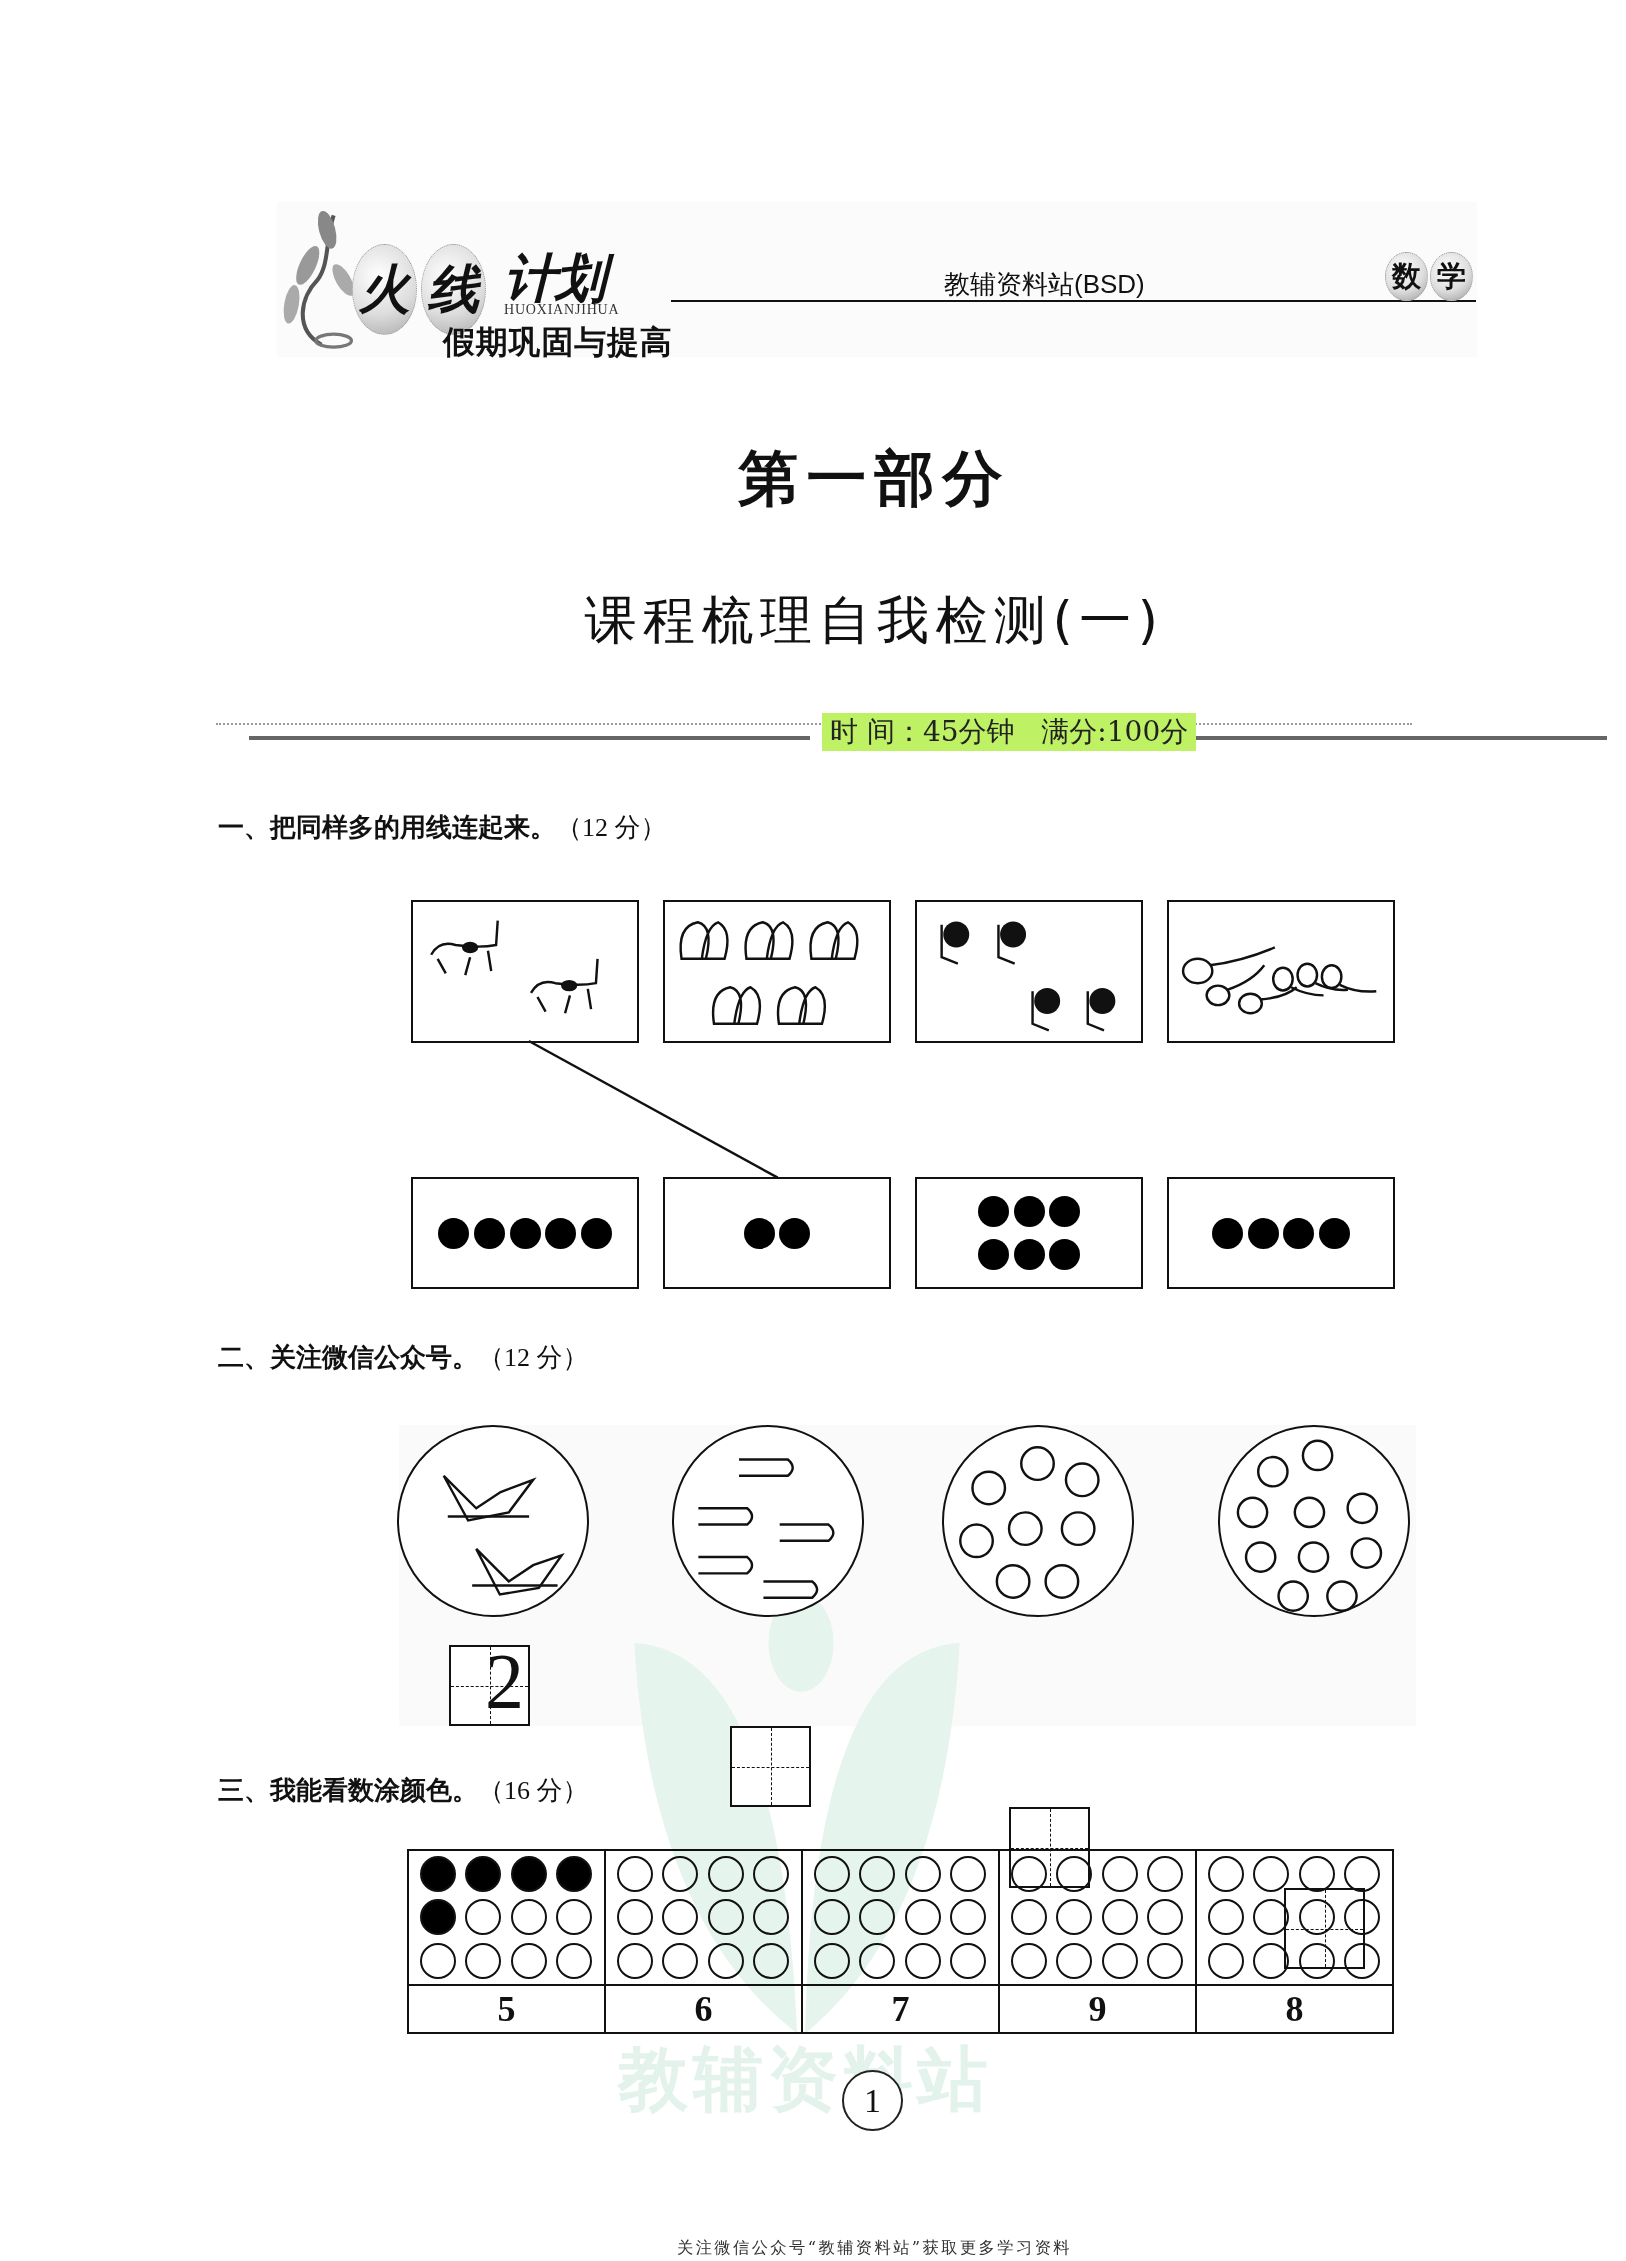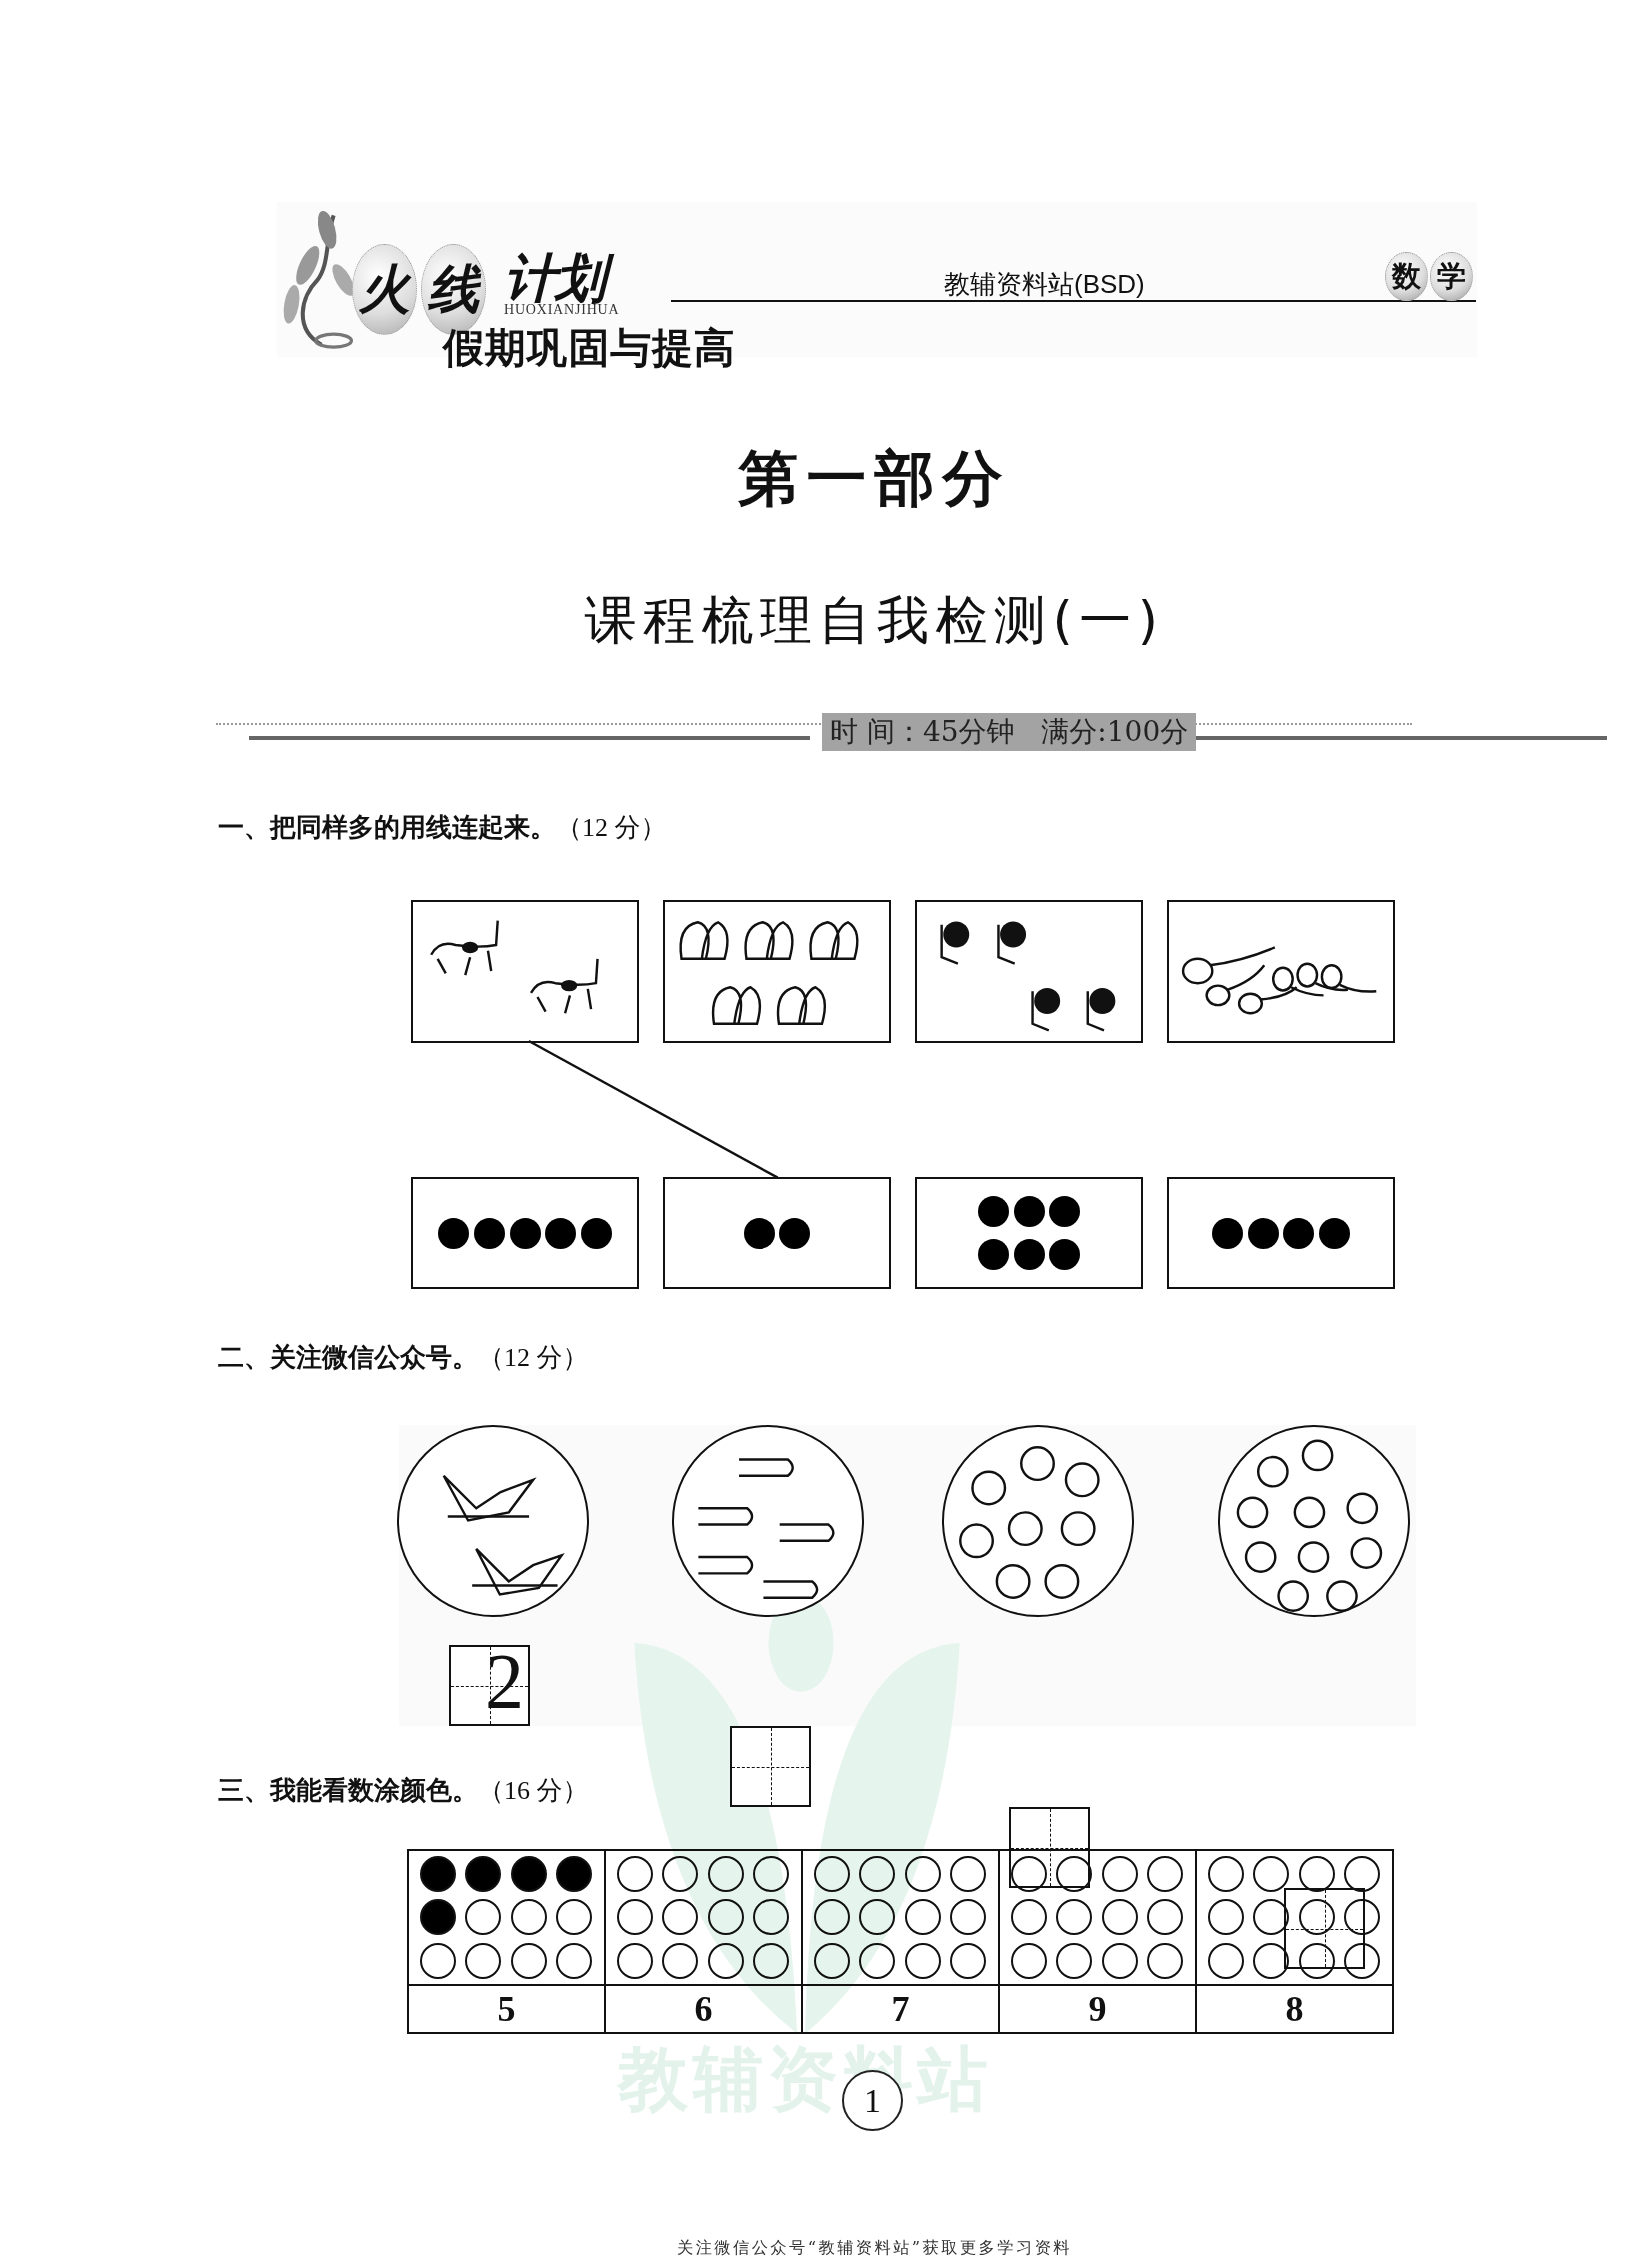"假期巩固与提高" .header-sub { font-size: 41px -> 32px }
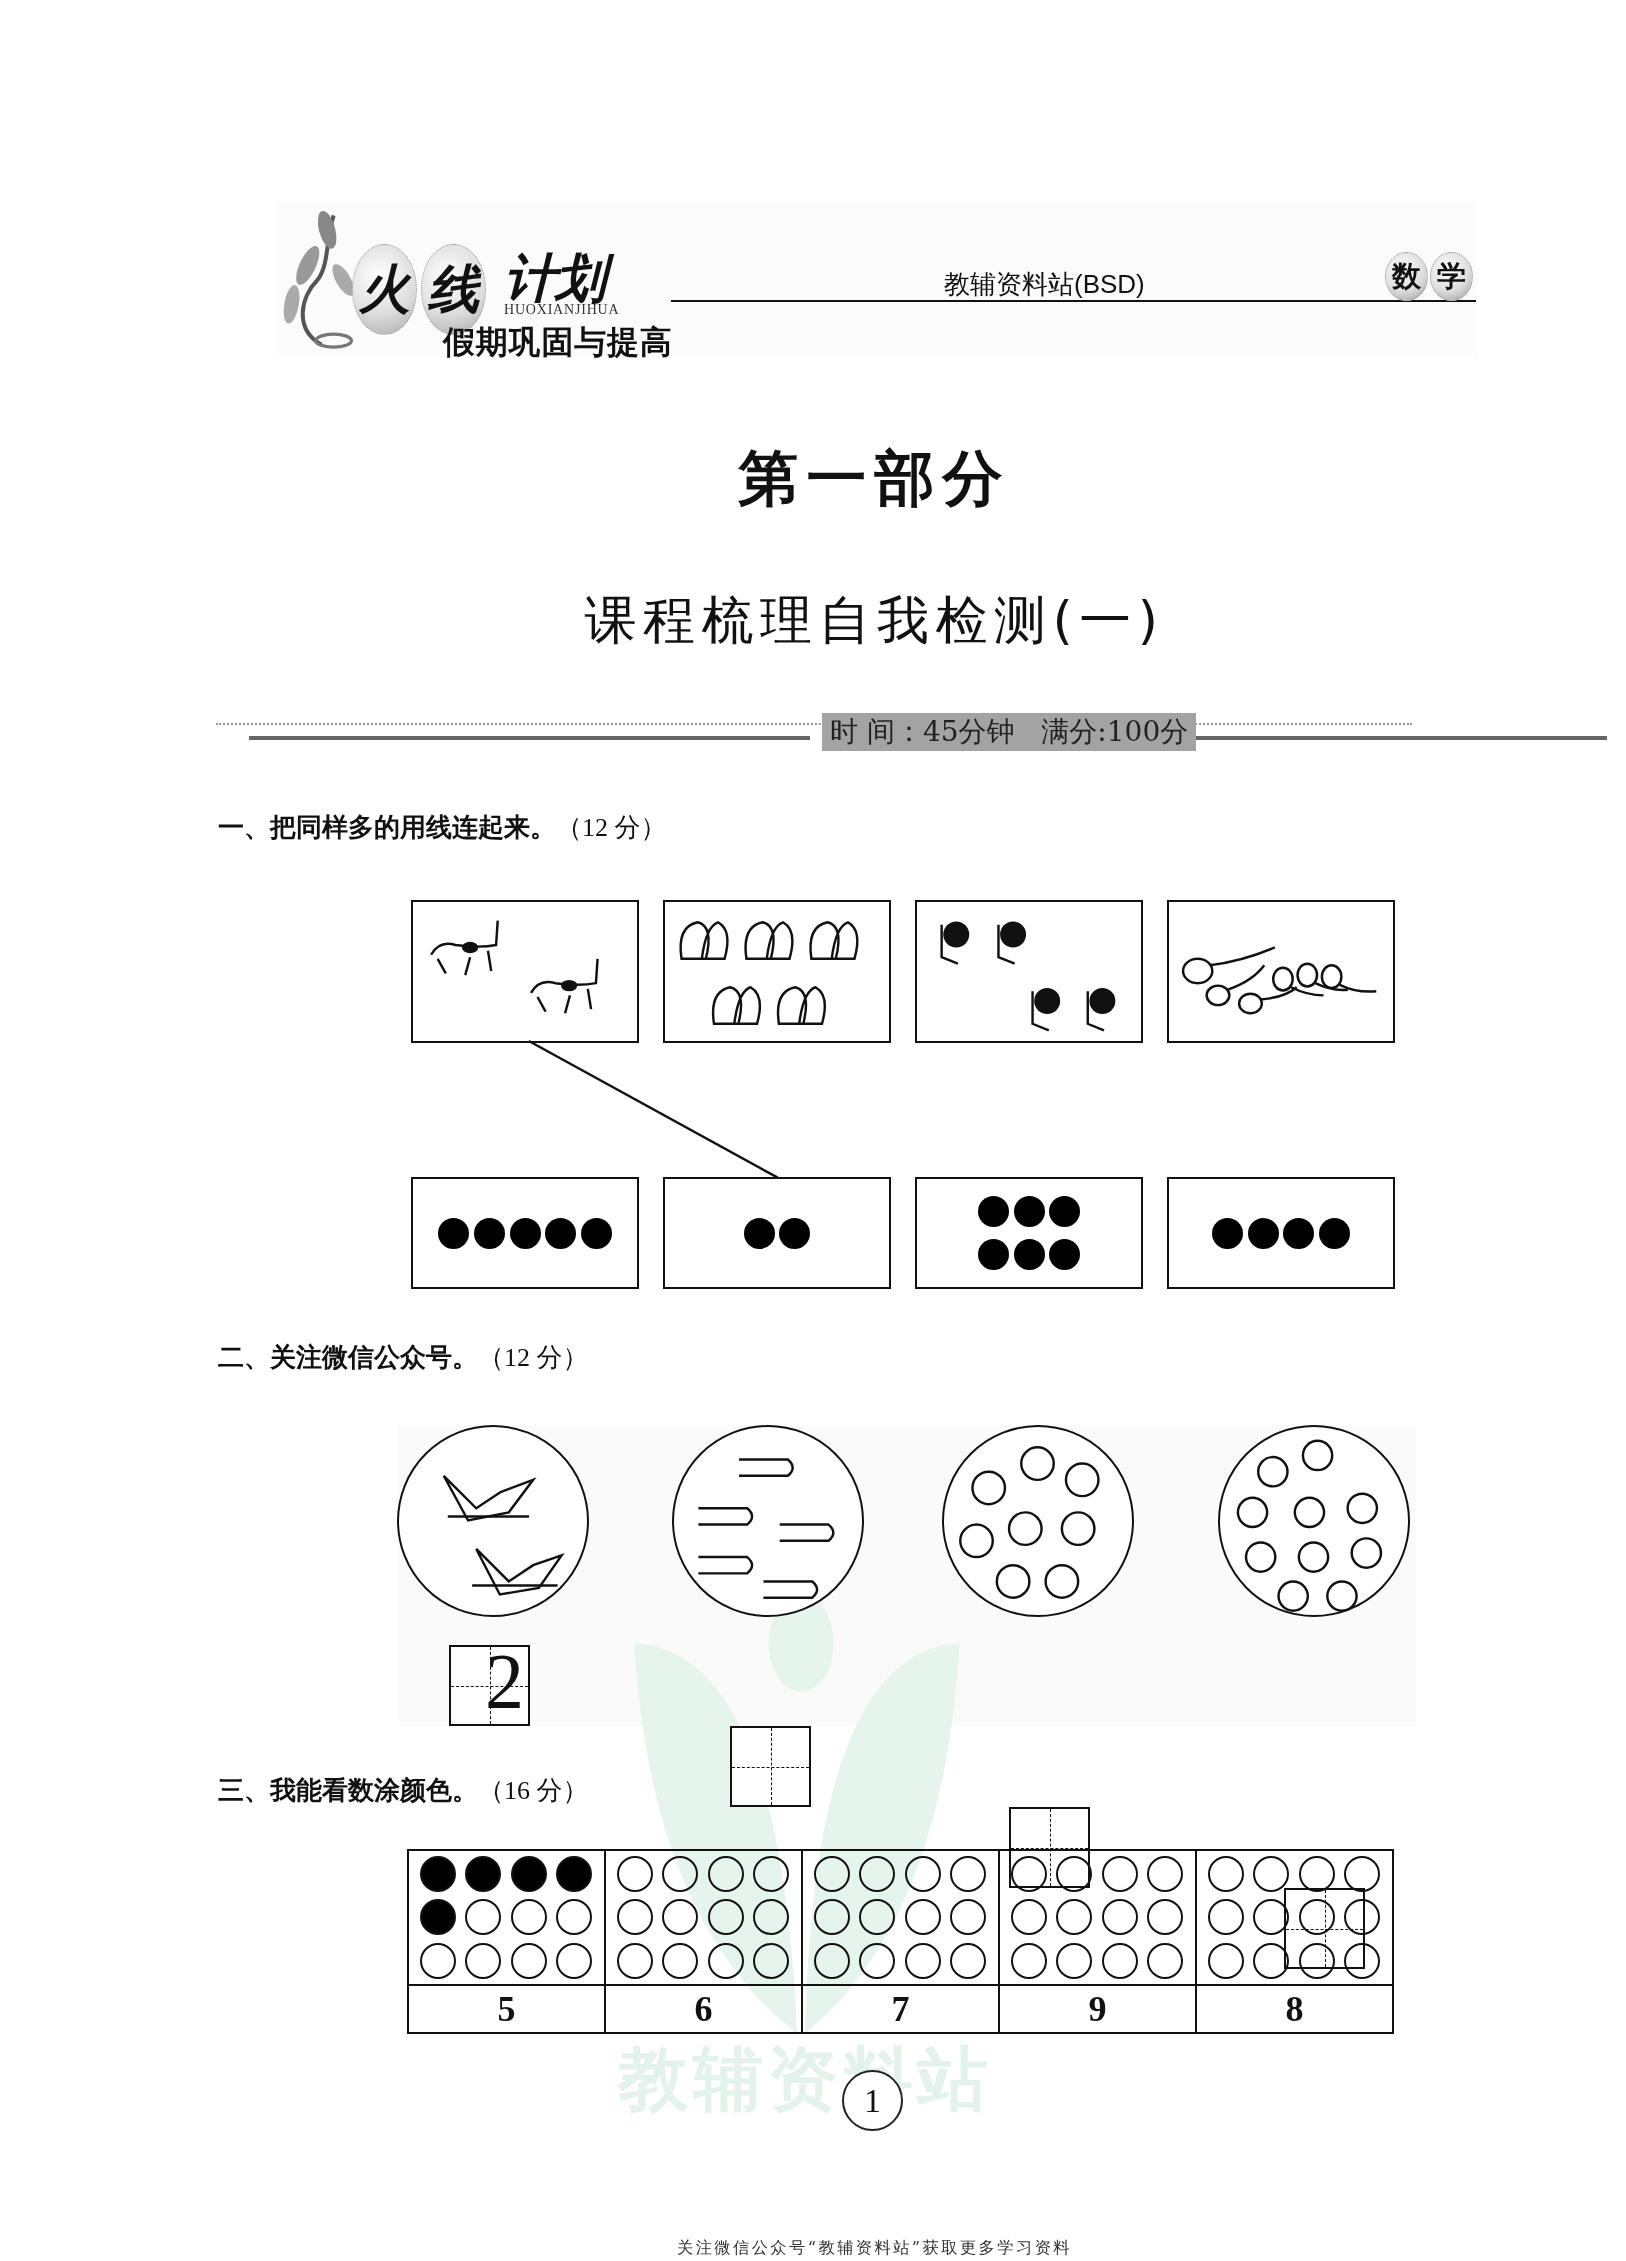"时 间：45分钟 满分:100分" .time-bar .label { background: #a3a3a3 -> #bef264 }
